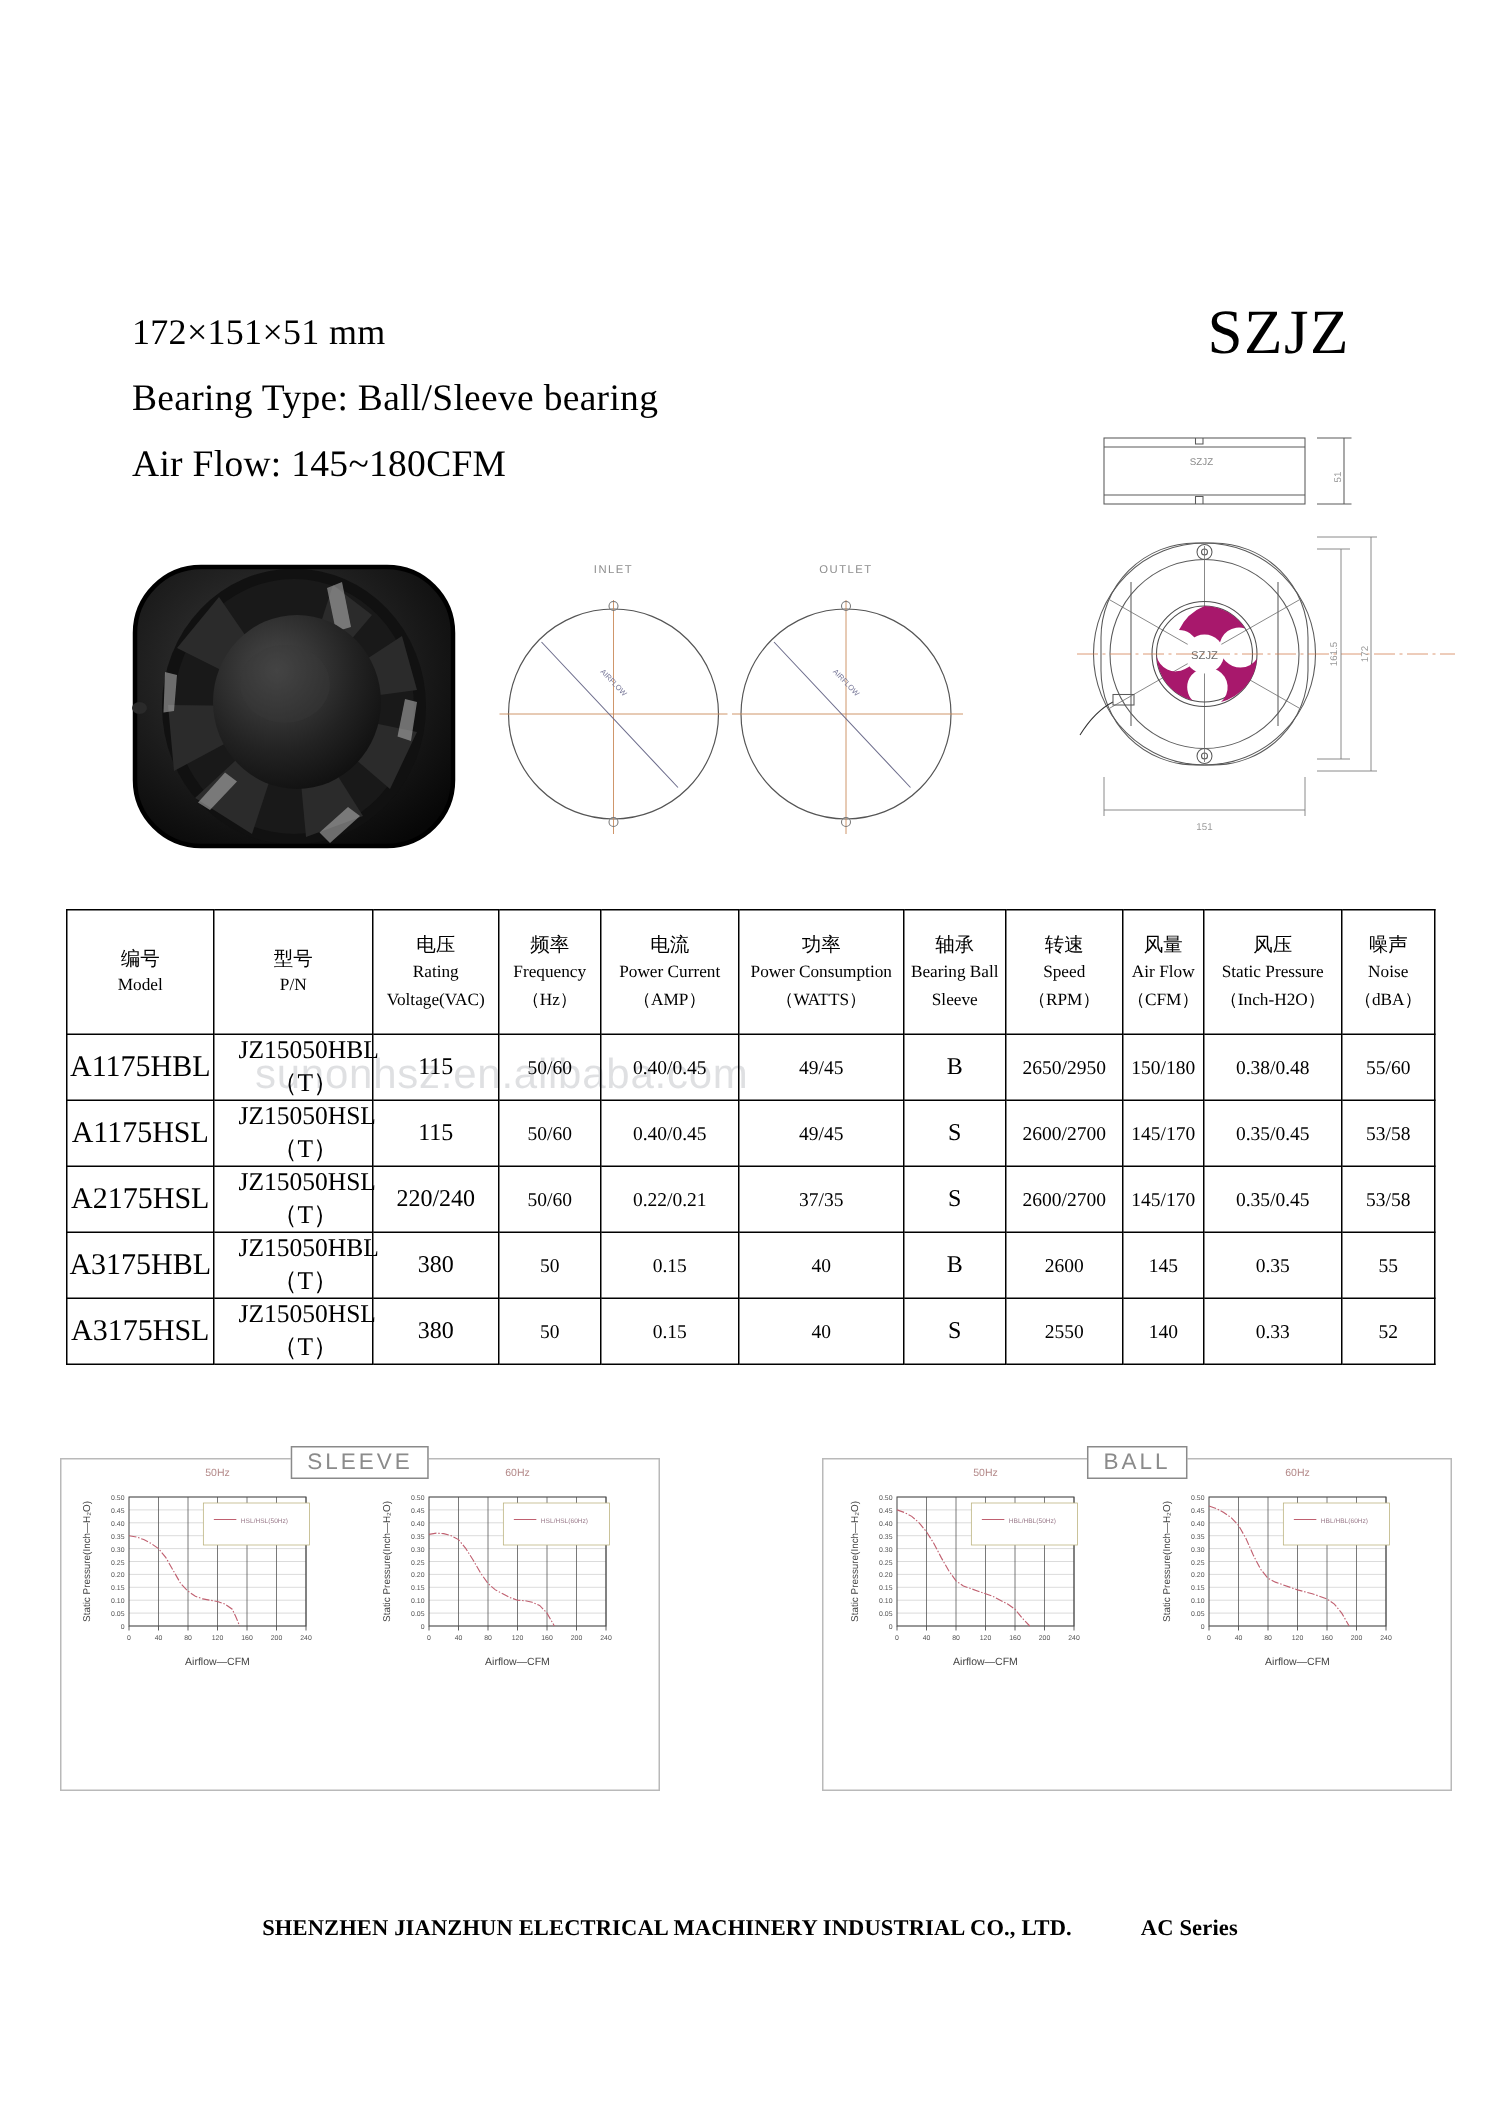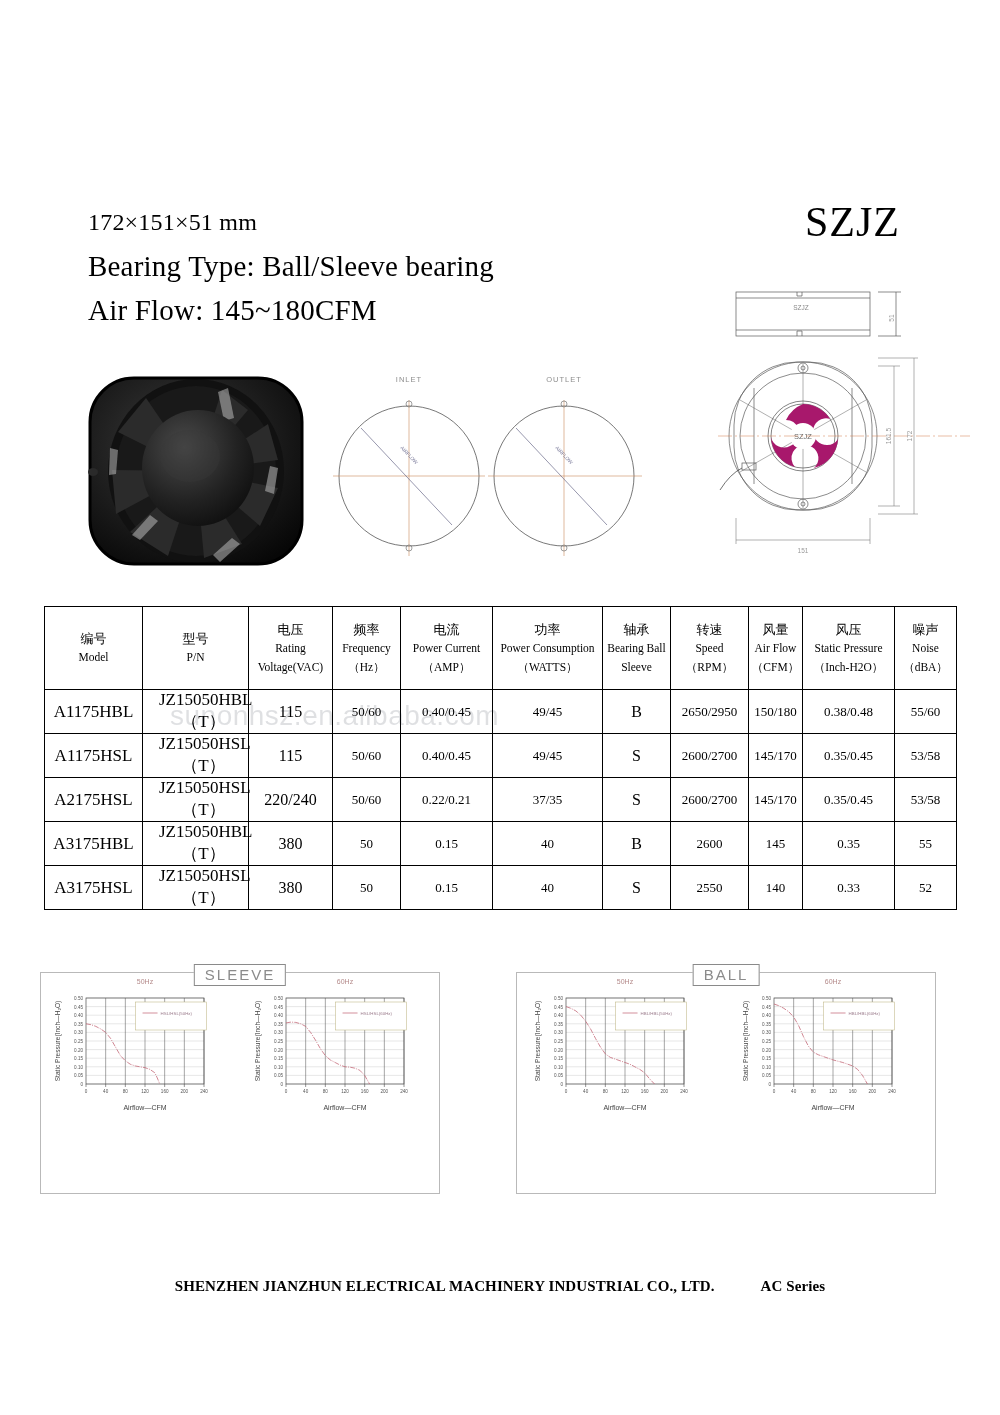"Bearing Type: Ball/Sleeve bearing" .hdr div { font-size: 29px -> 25px }
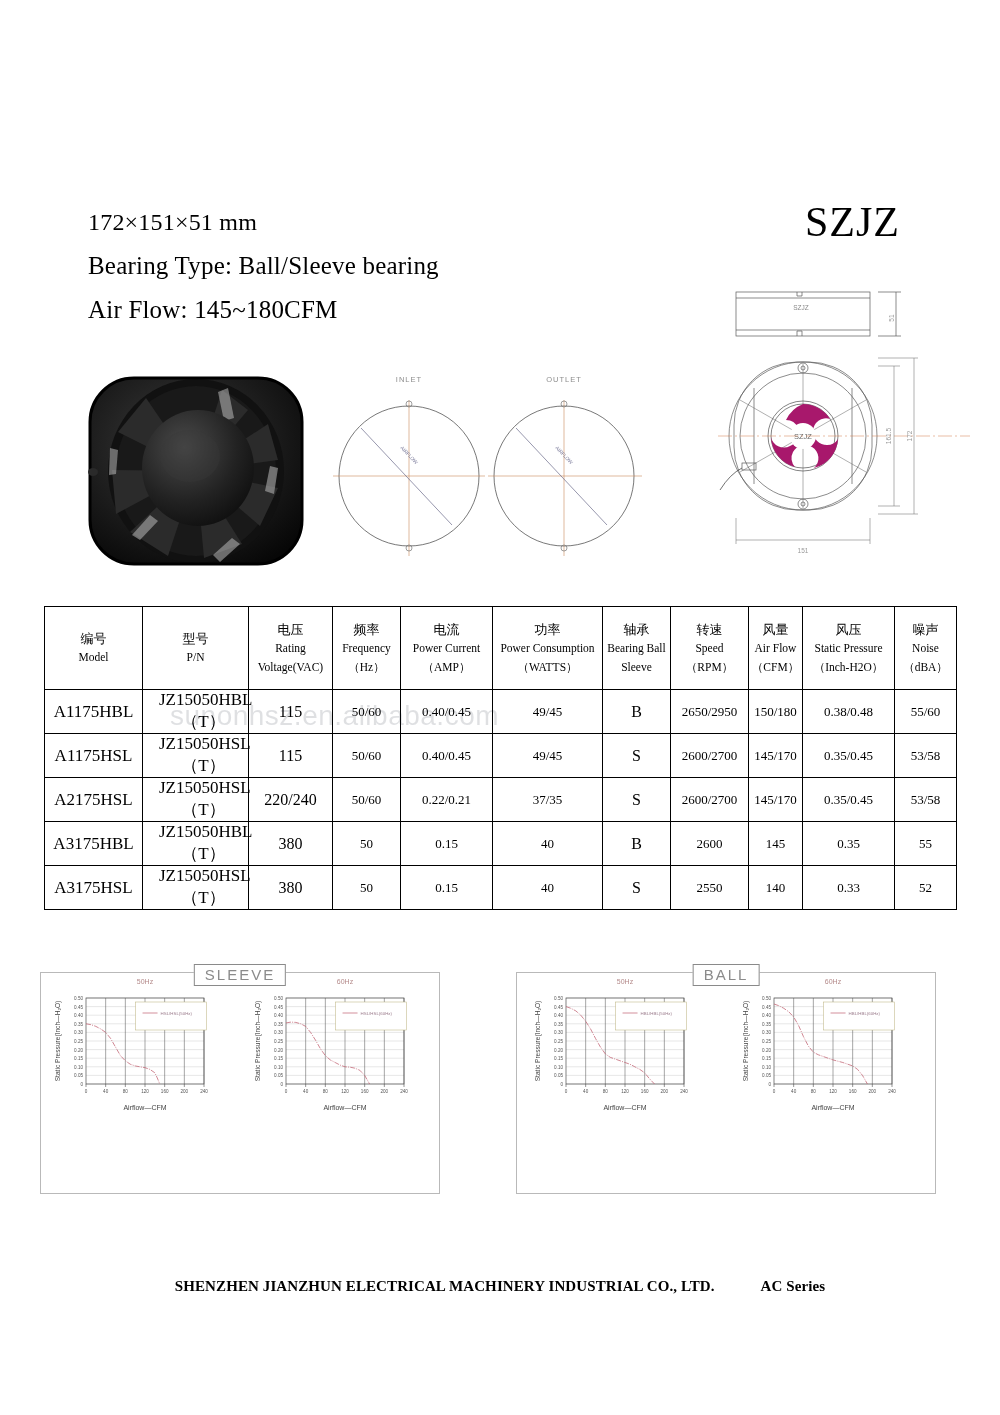"A1175HBL" .spectable tbody td.model { font-size: 17px -> 20px }
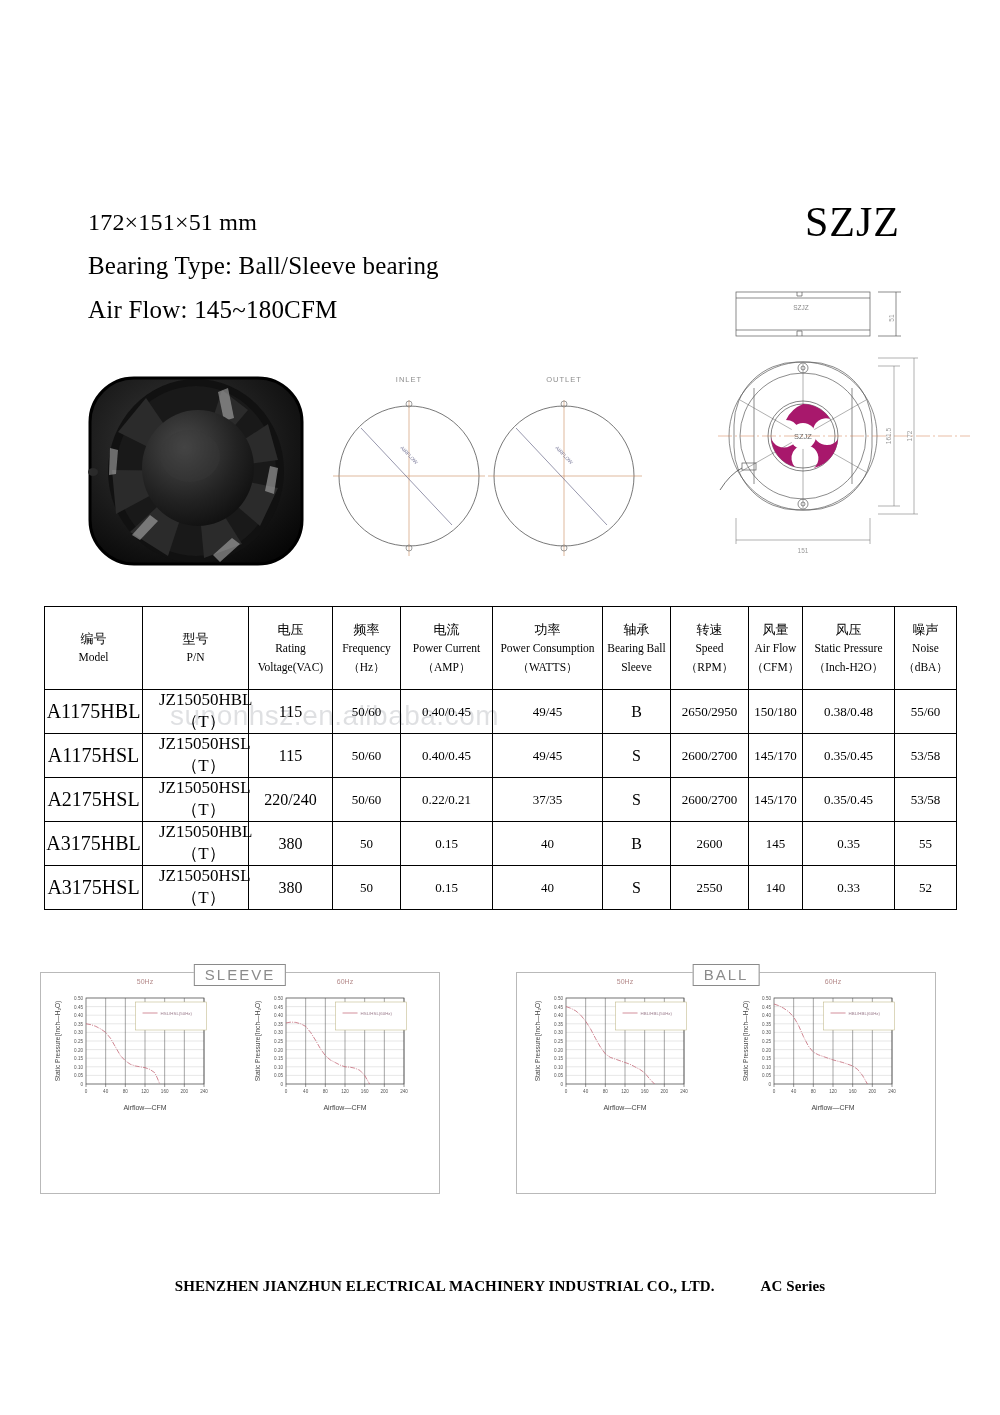"BALL" .panel.ball { left: 516px -> 548px }
